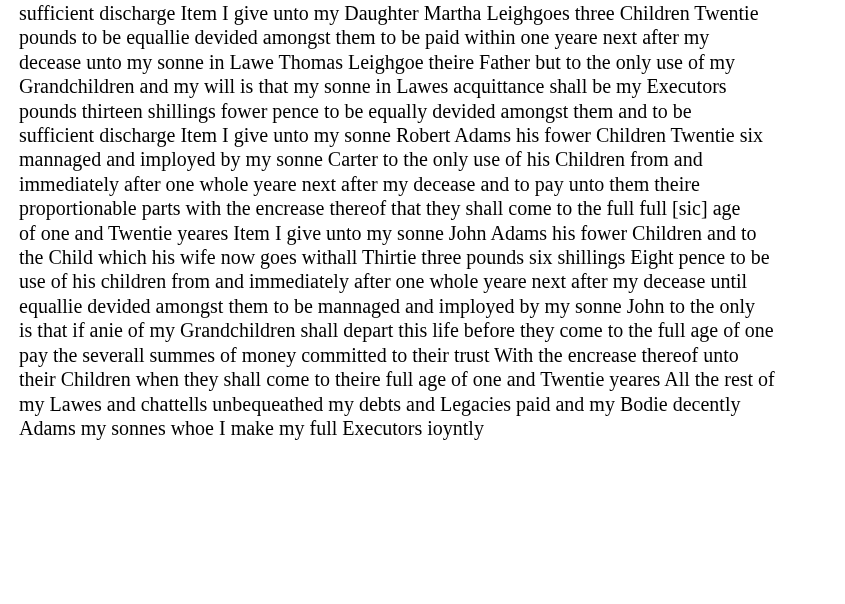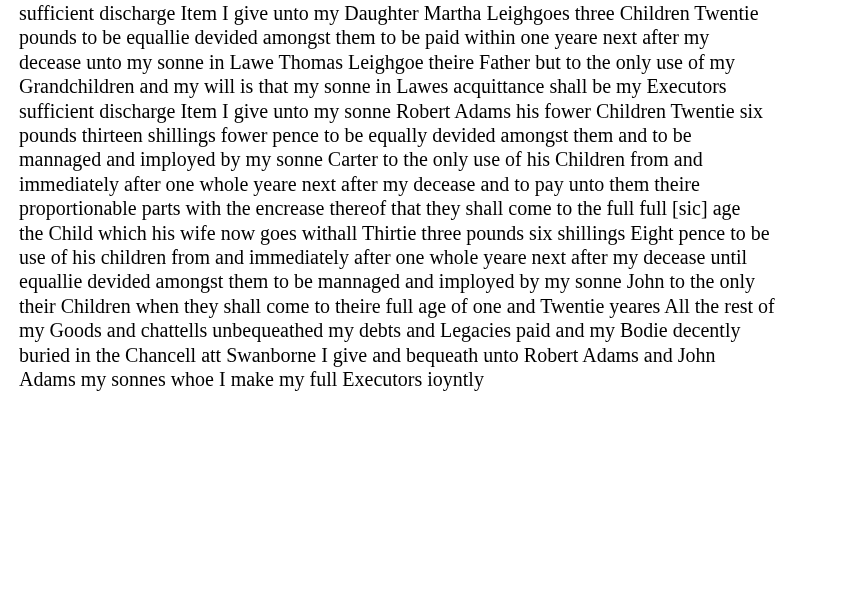"sufficient discharge Item I give unto my sonne" span.line { order: before "pounds thirteen shillings fower pence" -> after "pounds thirteen shillings fower pence" }
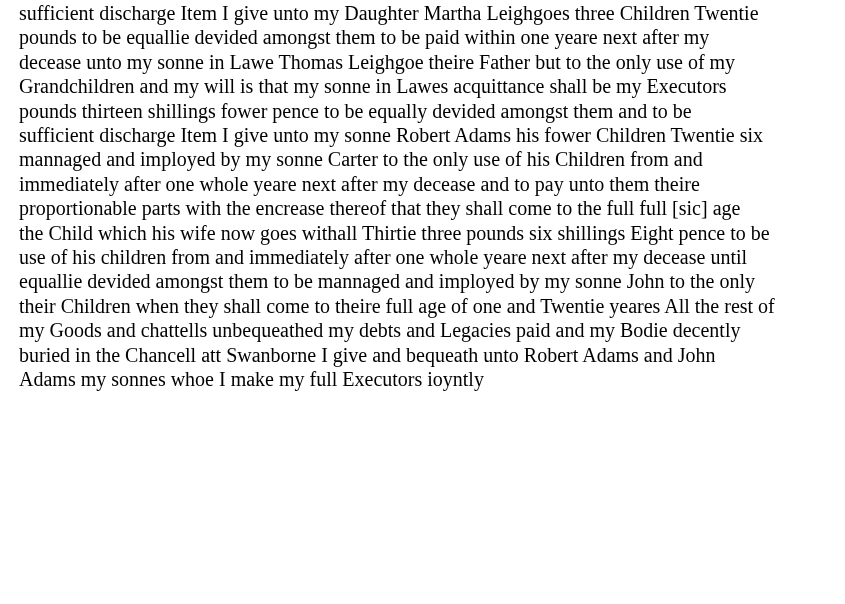"of one and Twentie yeares" span.line { html: none -> <span>of one and Twentie yeares Item I give unto my sonne John Adams his fower Children and to</span> }
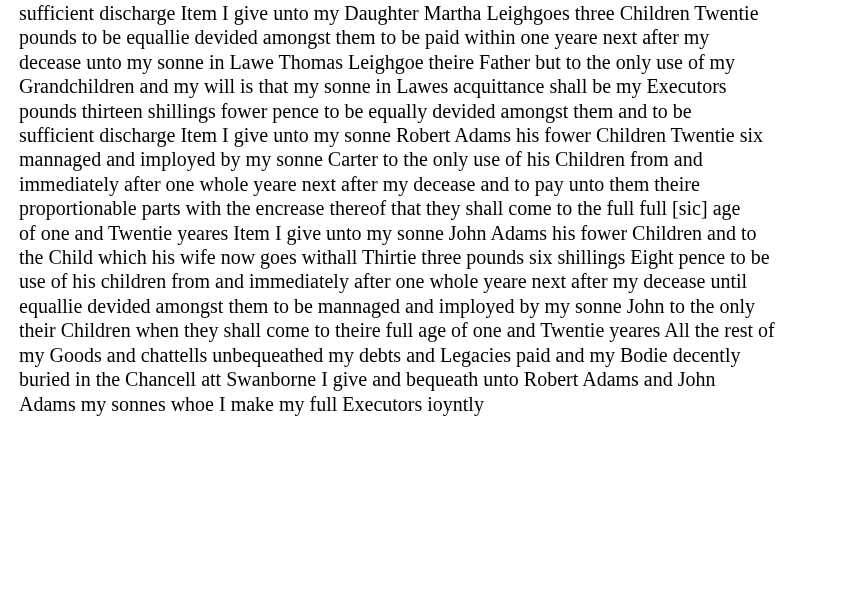"is that if anie of" span.line { html: none -> <span>is that if anie of my Grandchildren shall depart this life before they come to the full age of one</span> }
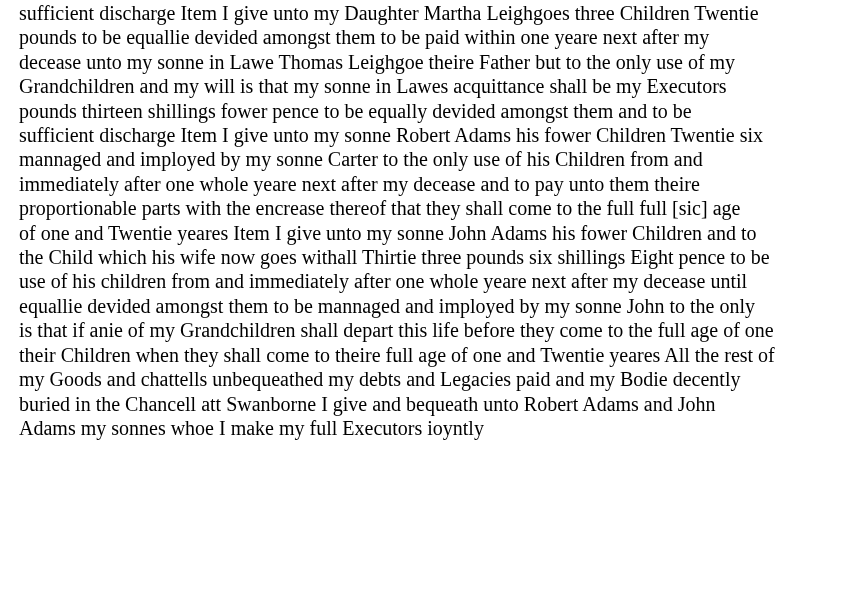"pay the severall summes of" span.line { html: none -> <span>pay the severall summes of money committed to their trust With the encrease thereof unto</span> }
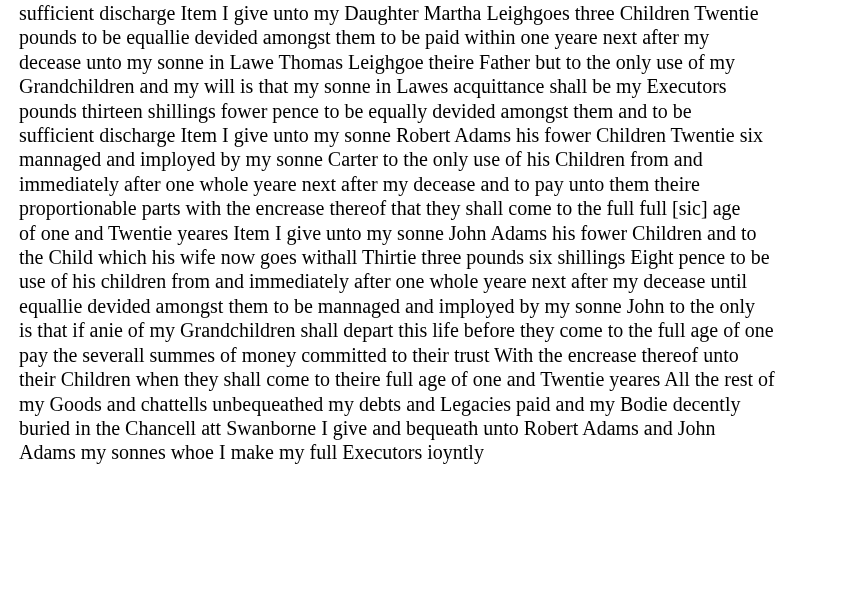"my Goods and chattells unbequeathed" span.line { text: Goods -> Lawes }
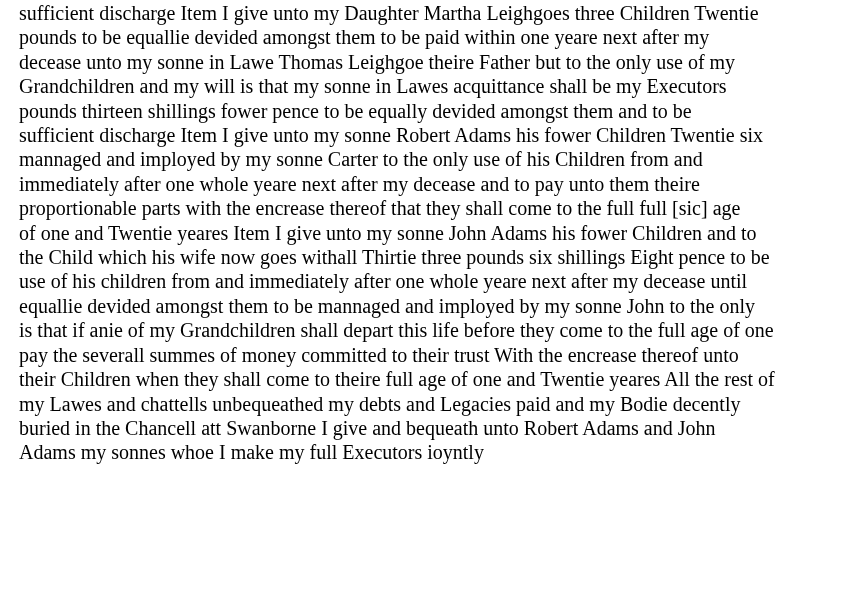"buried in the Chancell att" span.line { html: <span>buried in the Chancell att Swanborne I give and bequeath unto Robert Adams and John</span> -> none }
